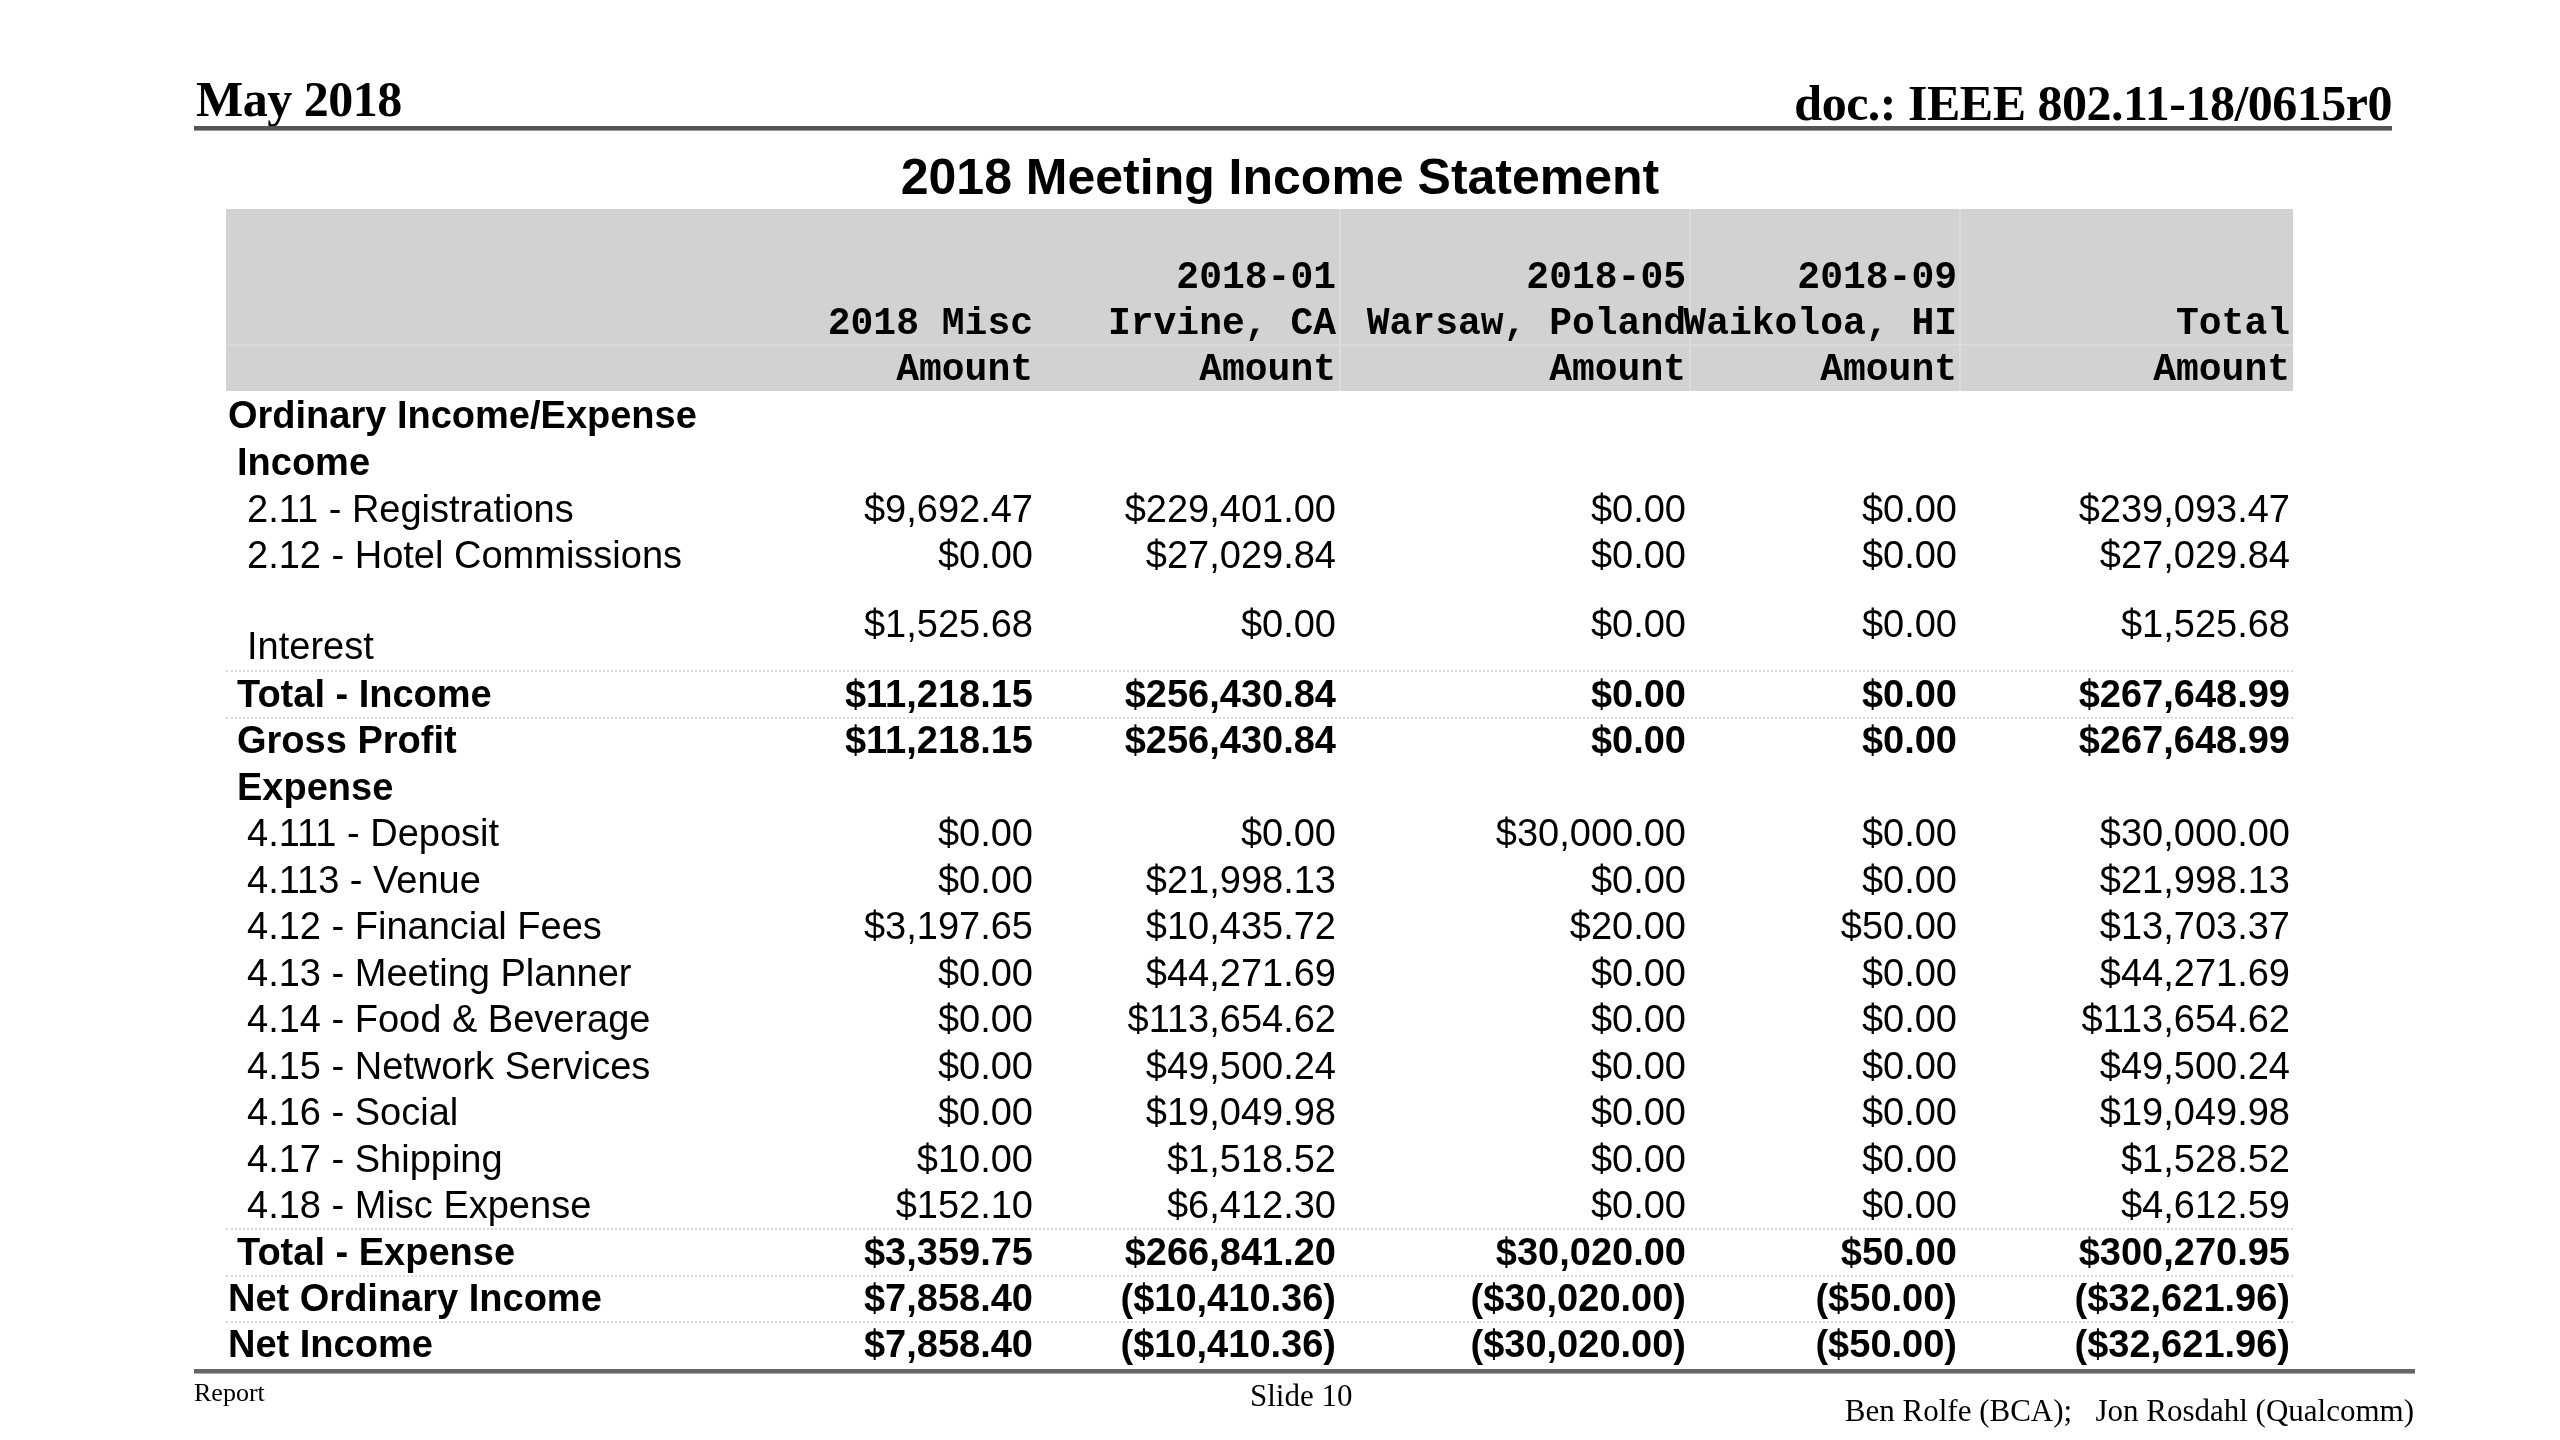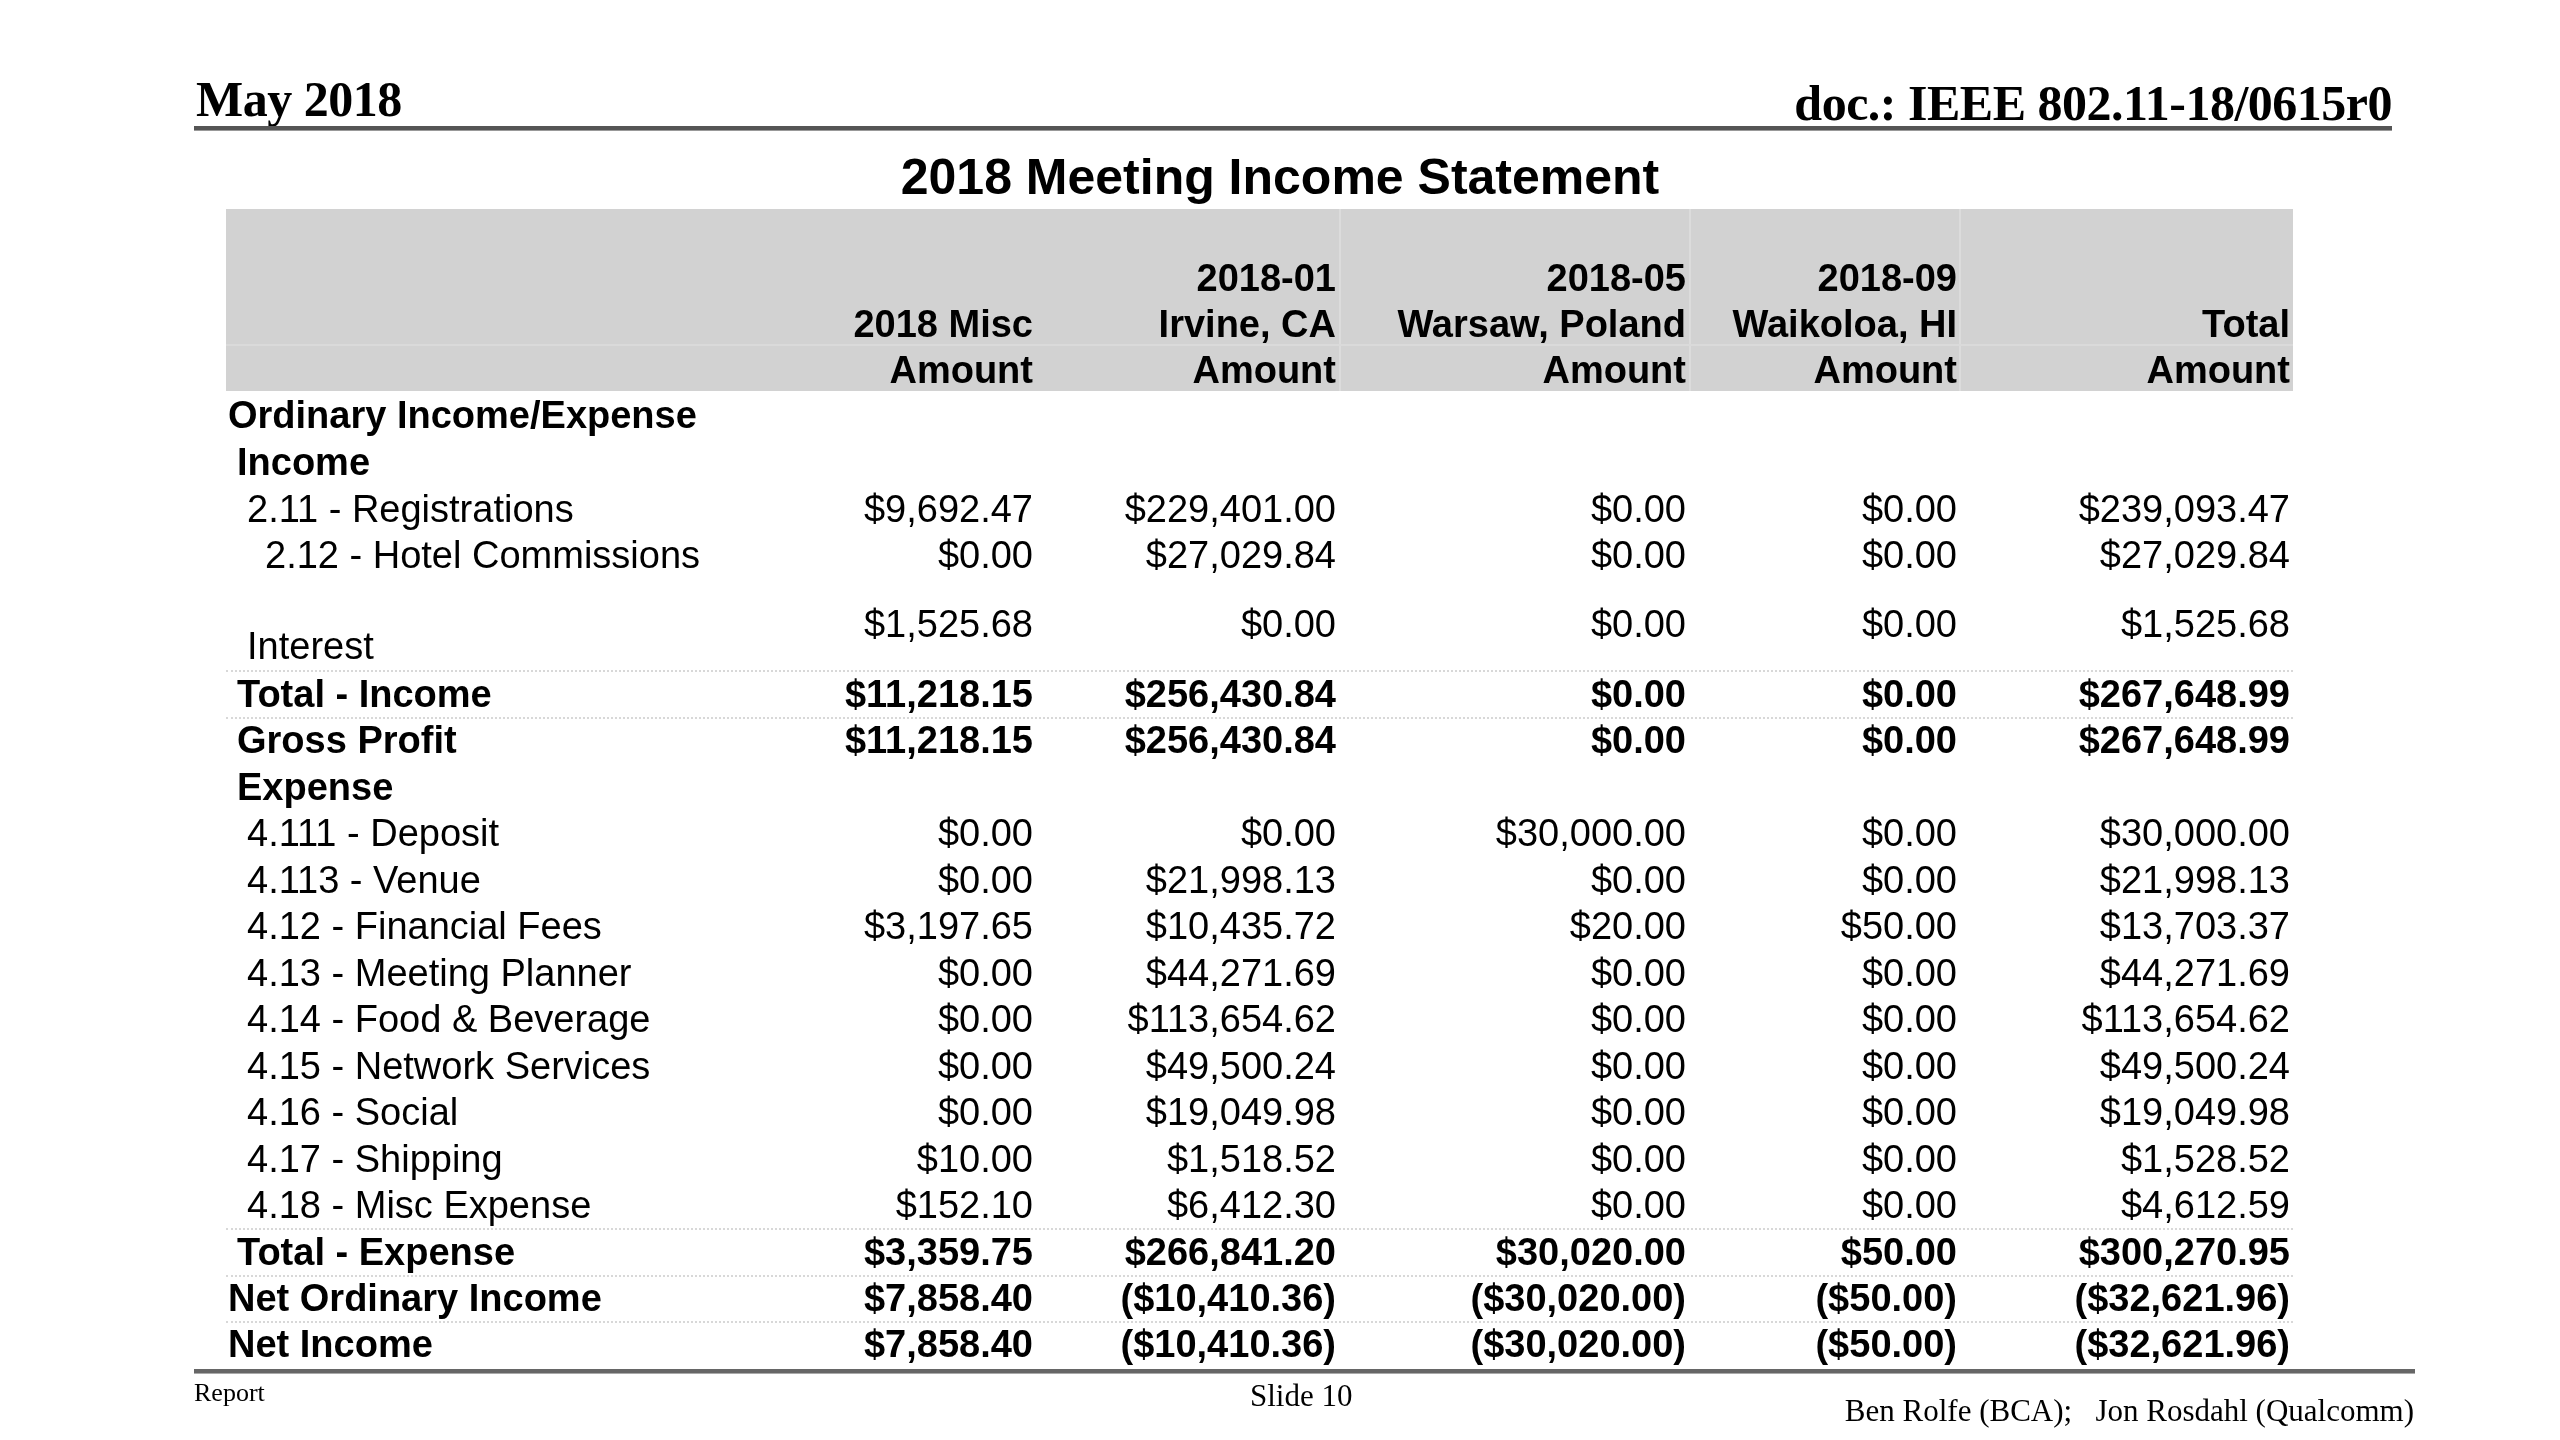"2018-01" .hcell { font-family: none -> Liberation Mono, monospace }
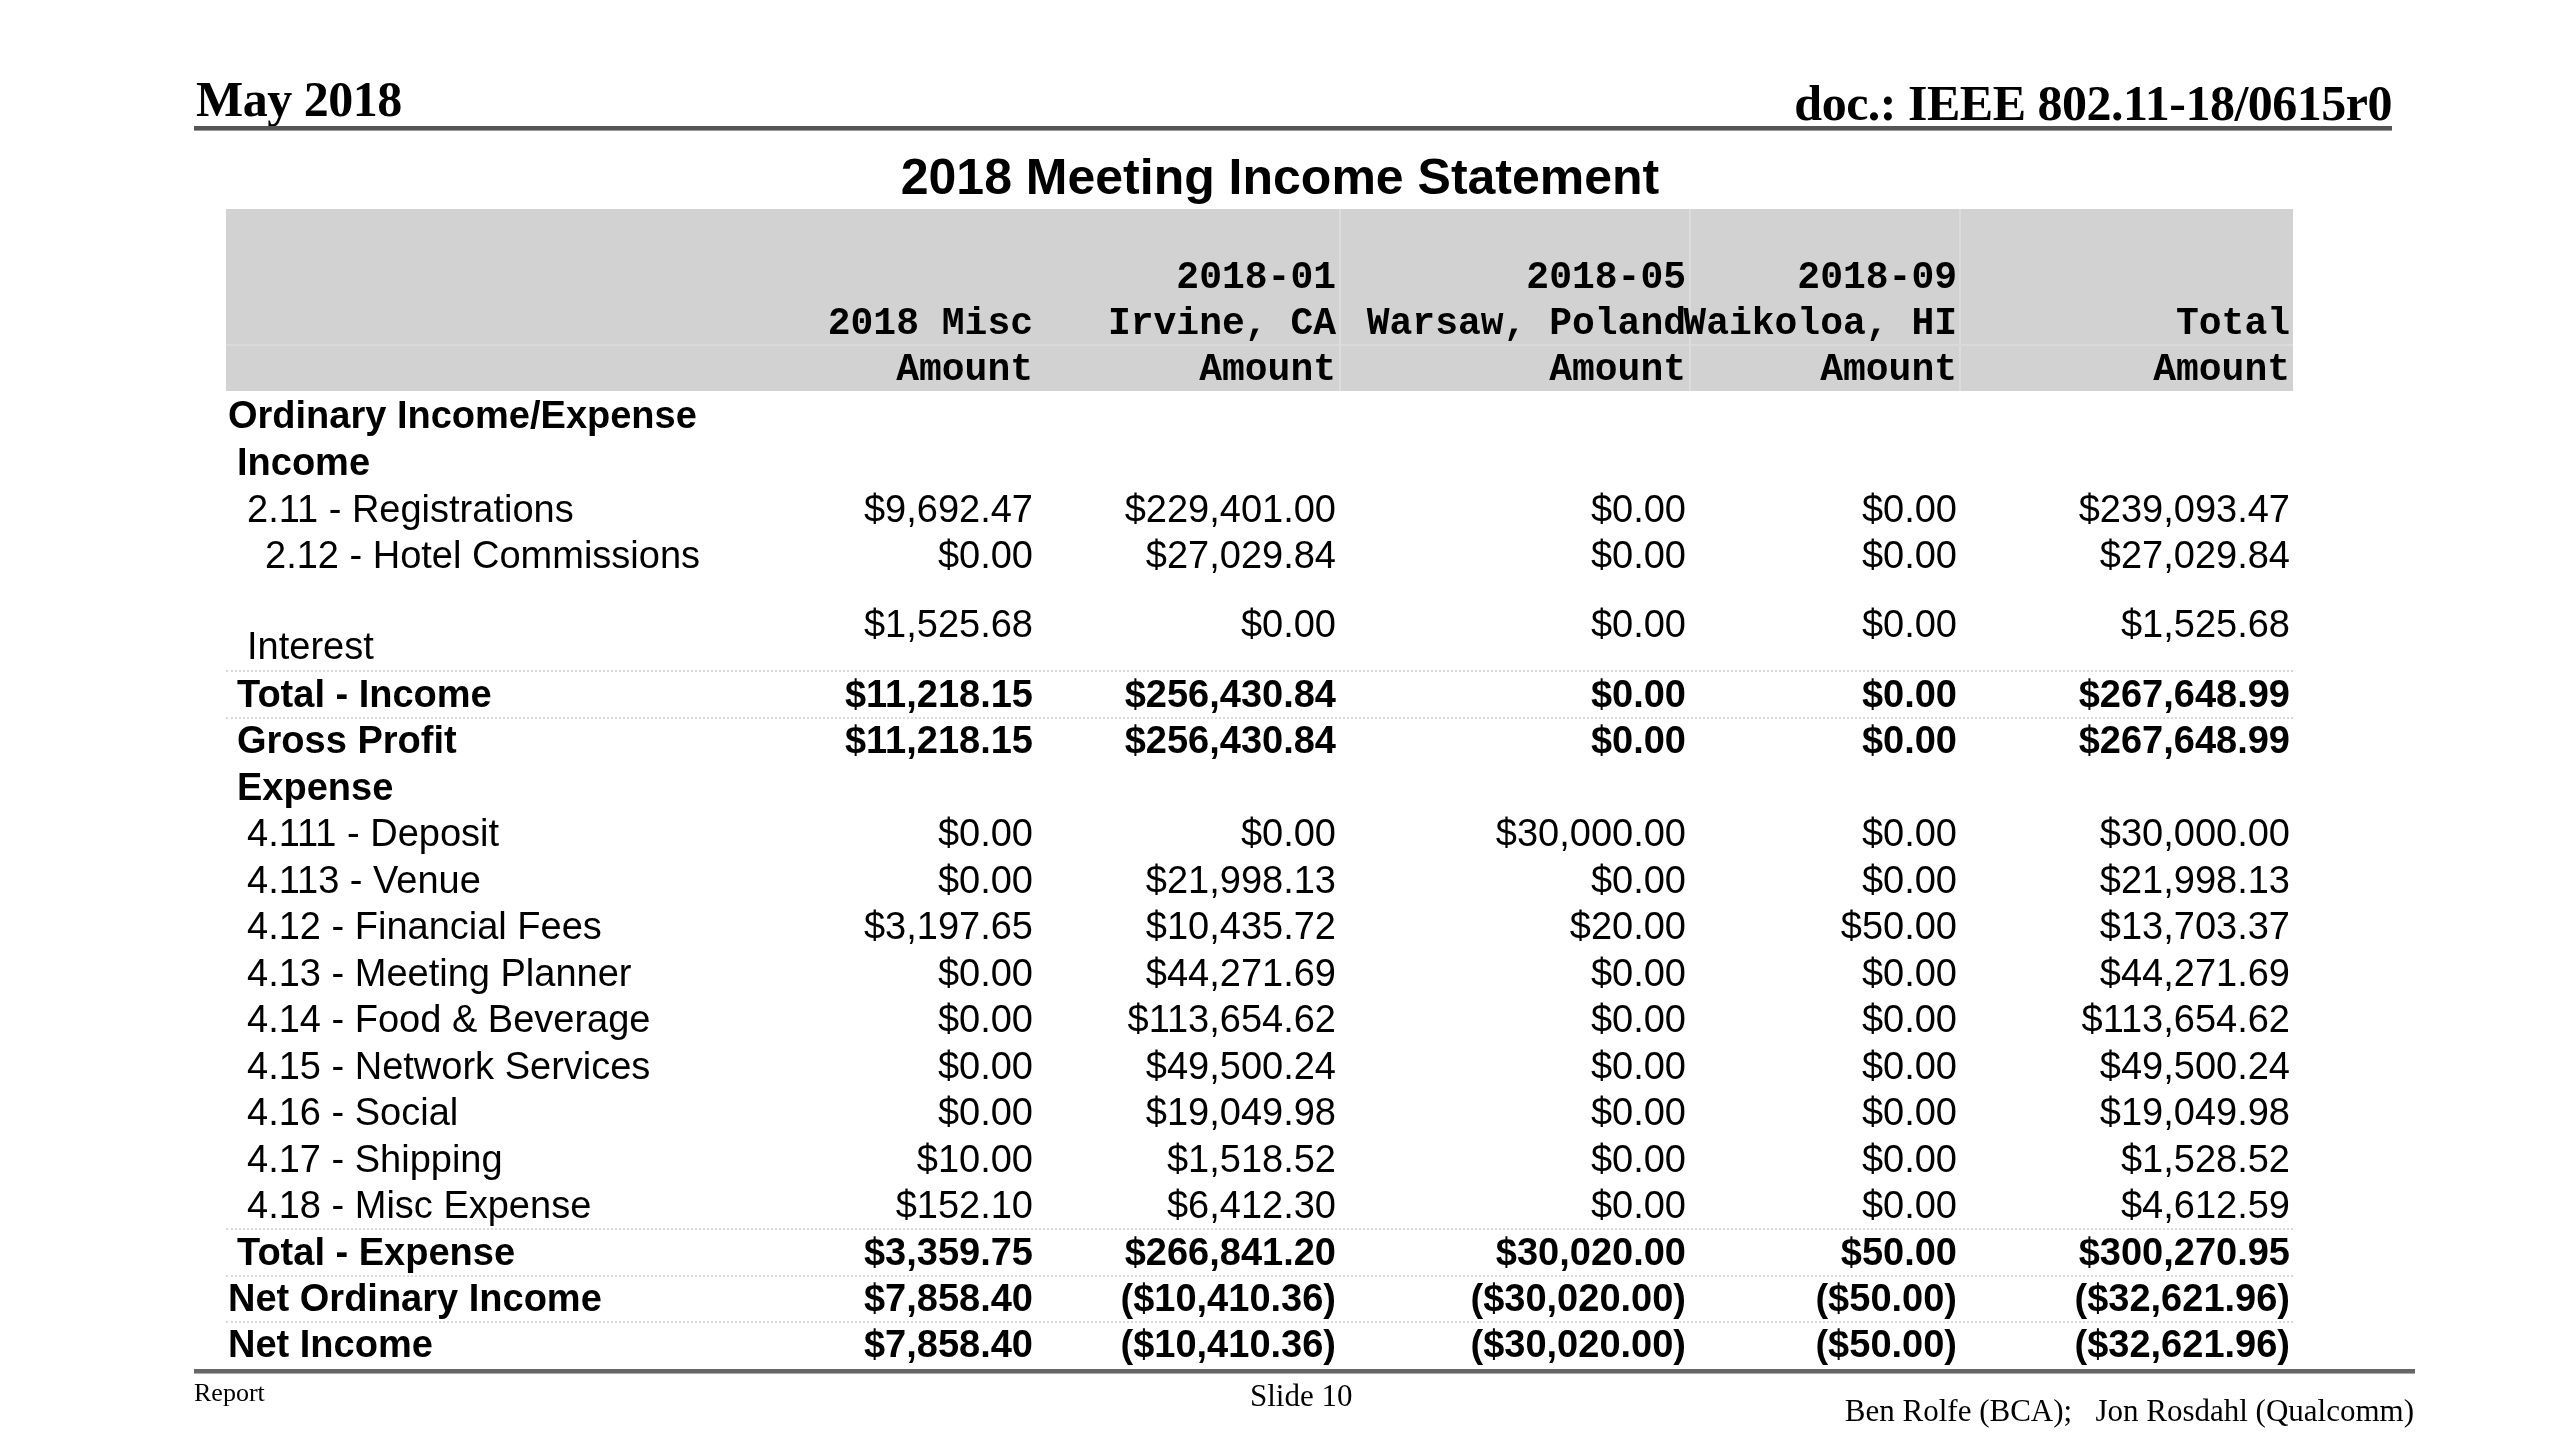"2.12 - Hotel Commissions" span.lbl { left: 265px -> 247px }
